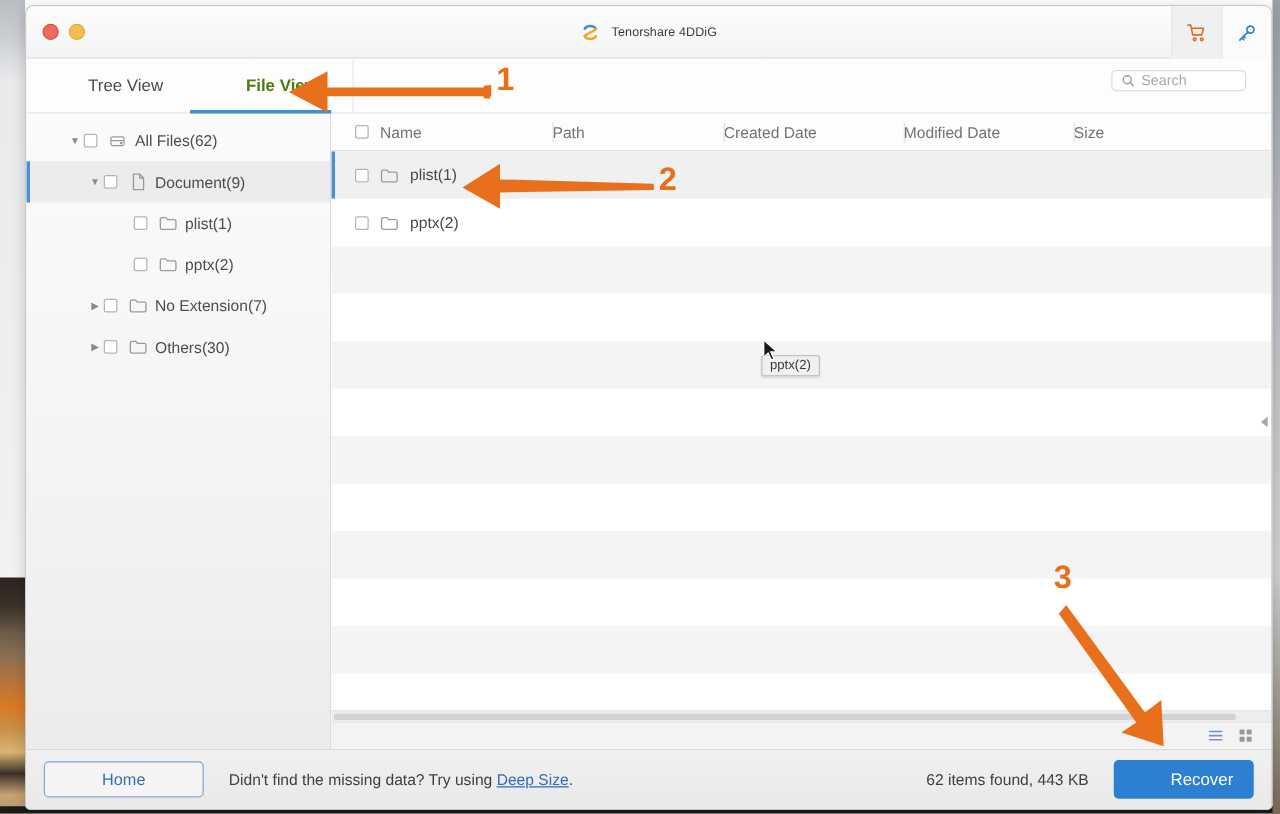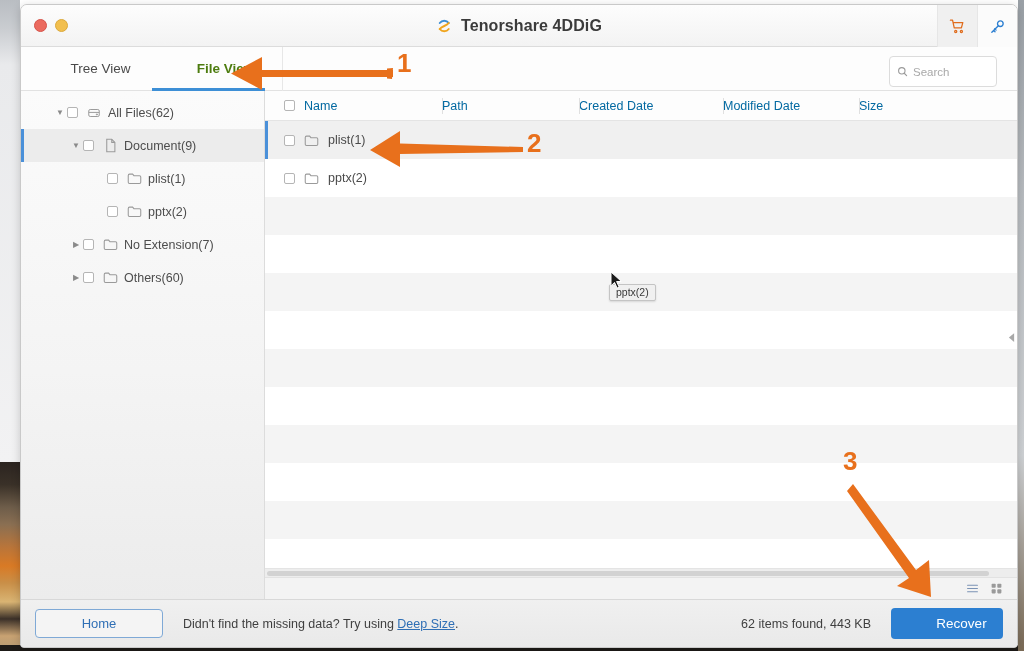"Tenorshare 4DDiG" .app-title { font-size: 16px -> 10px; font-weight: bold -> none }
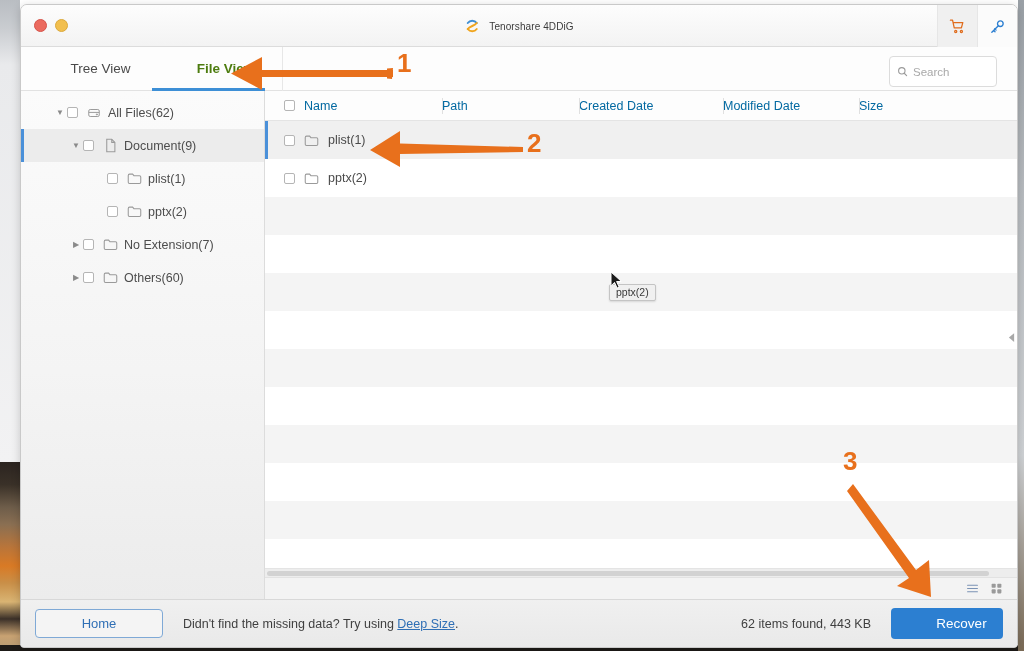"Search" .searchbox { height: 31px -> 17px }
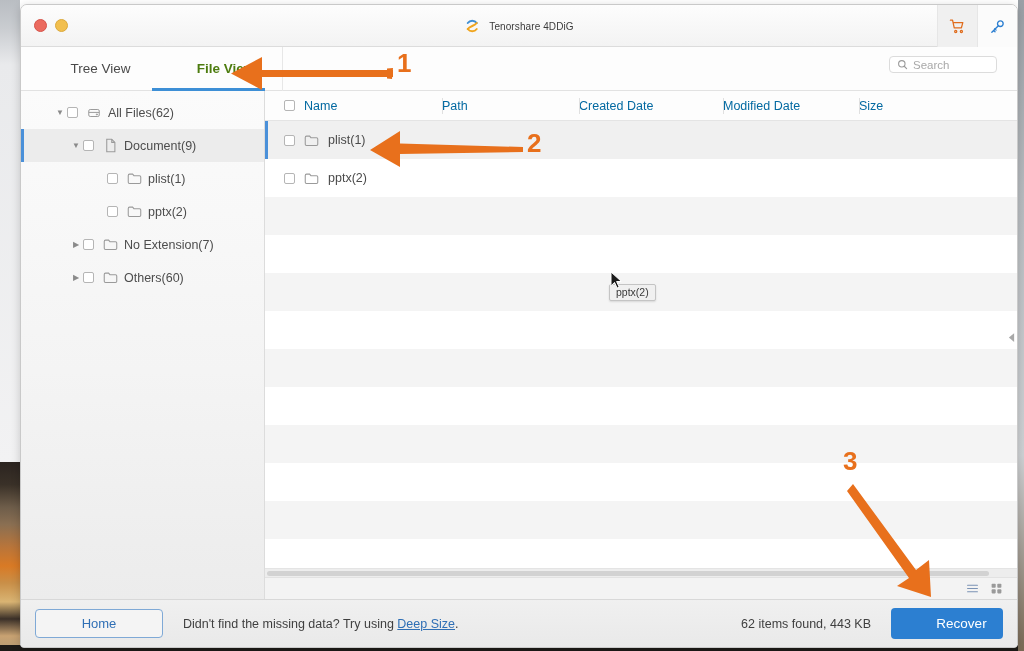"Name" .colhead { color: #0369a1 -> #737373 }
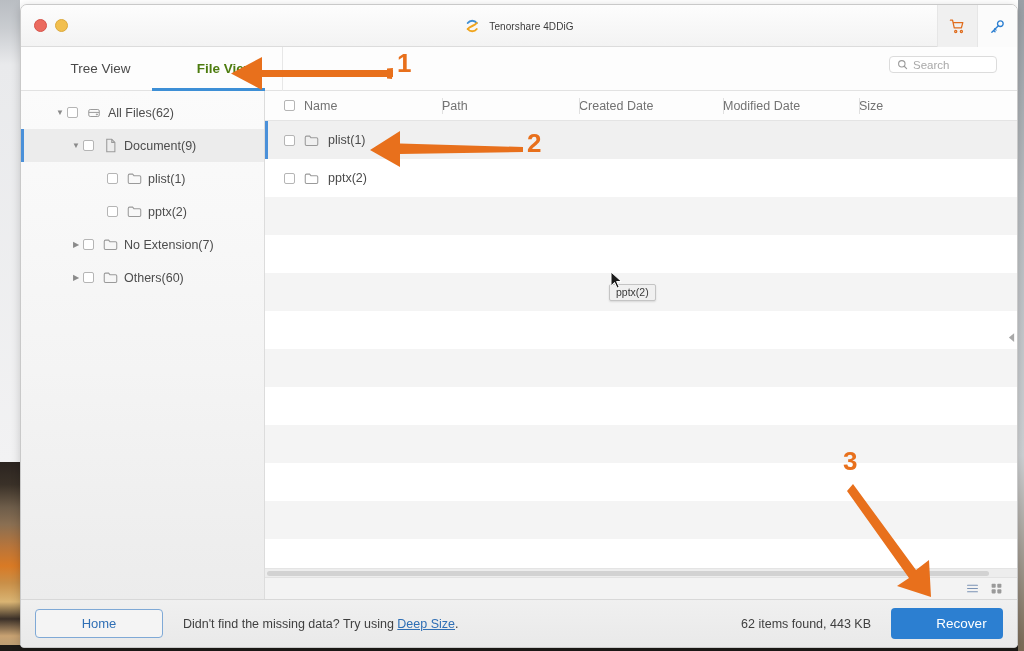"Others(60)" span.tree-label { text: 60 -> 30 }
